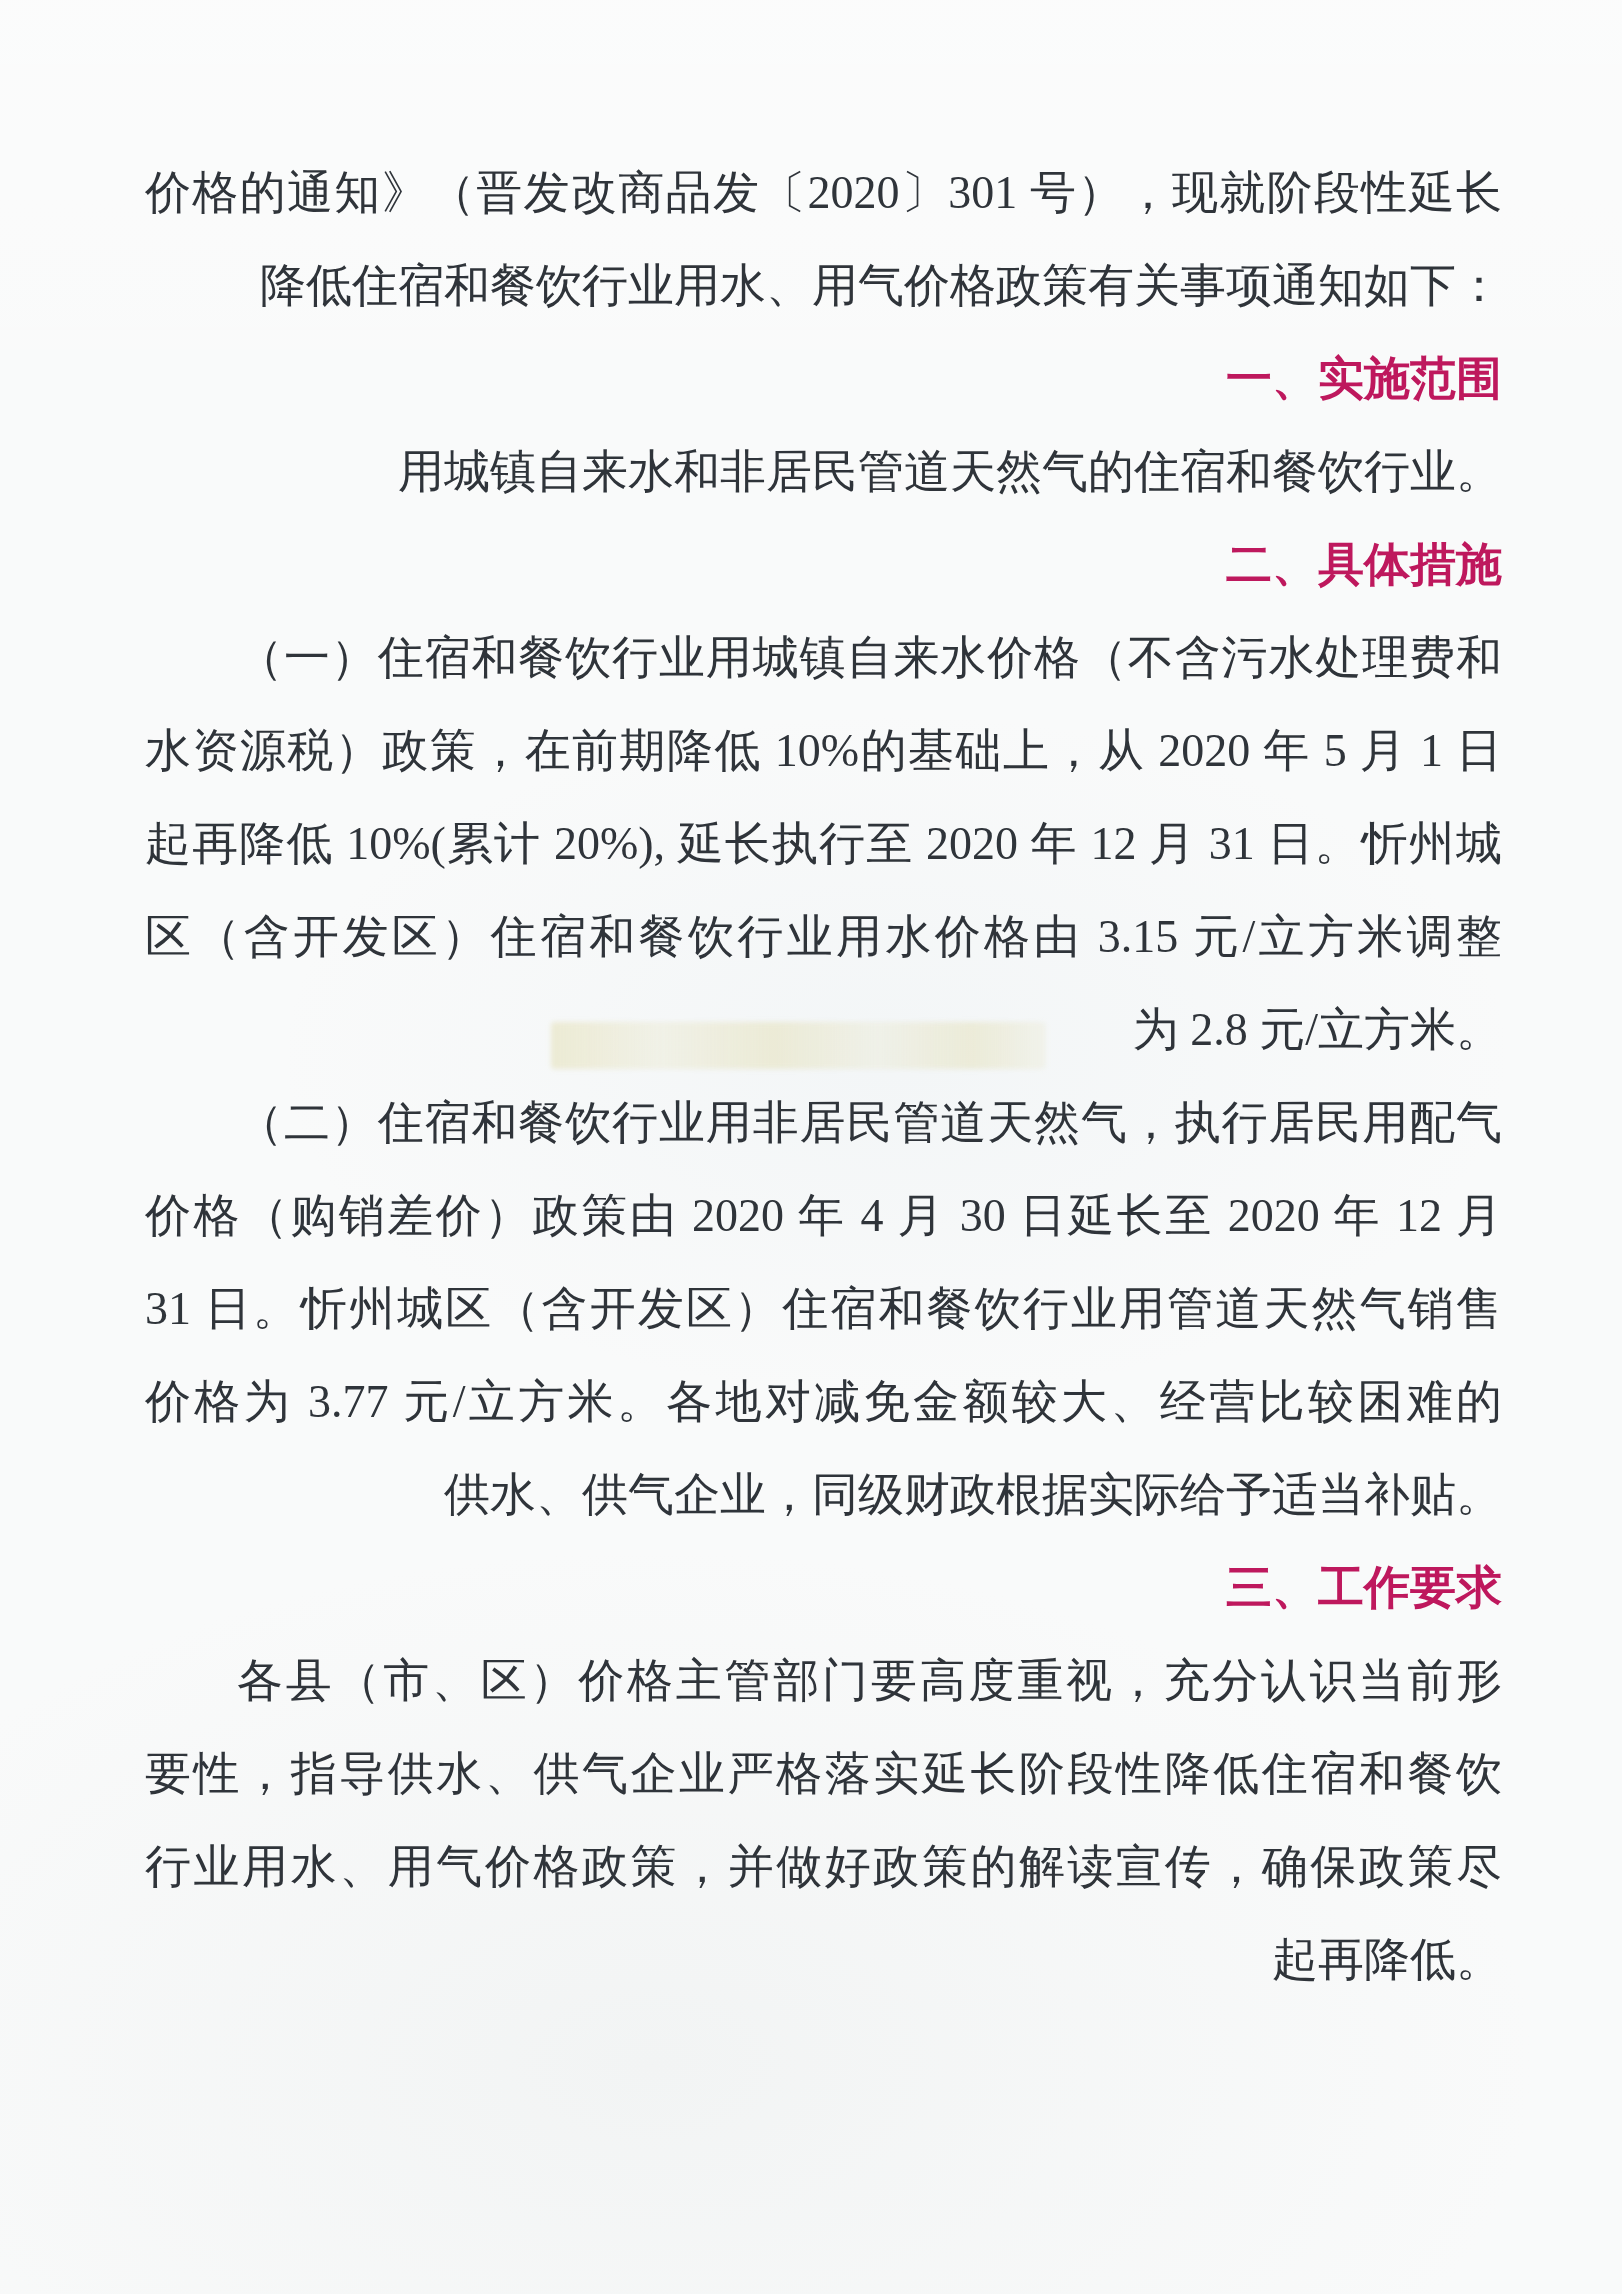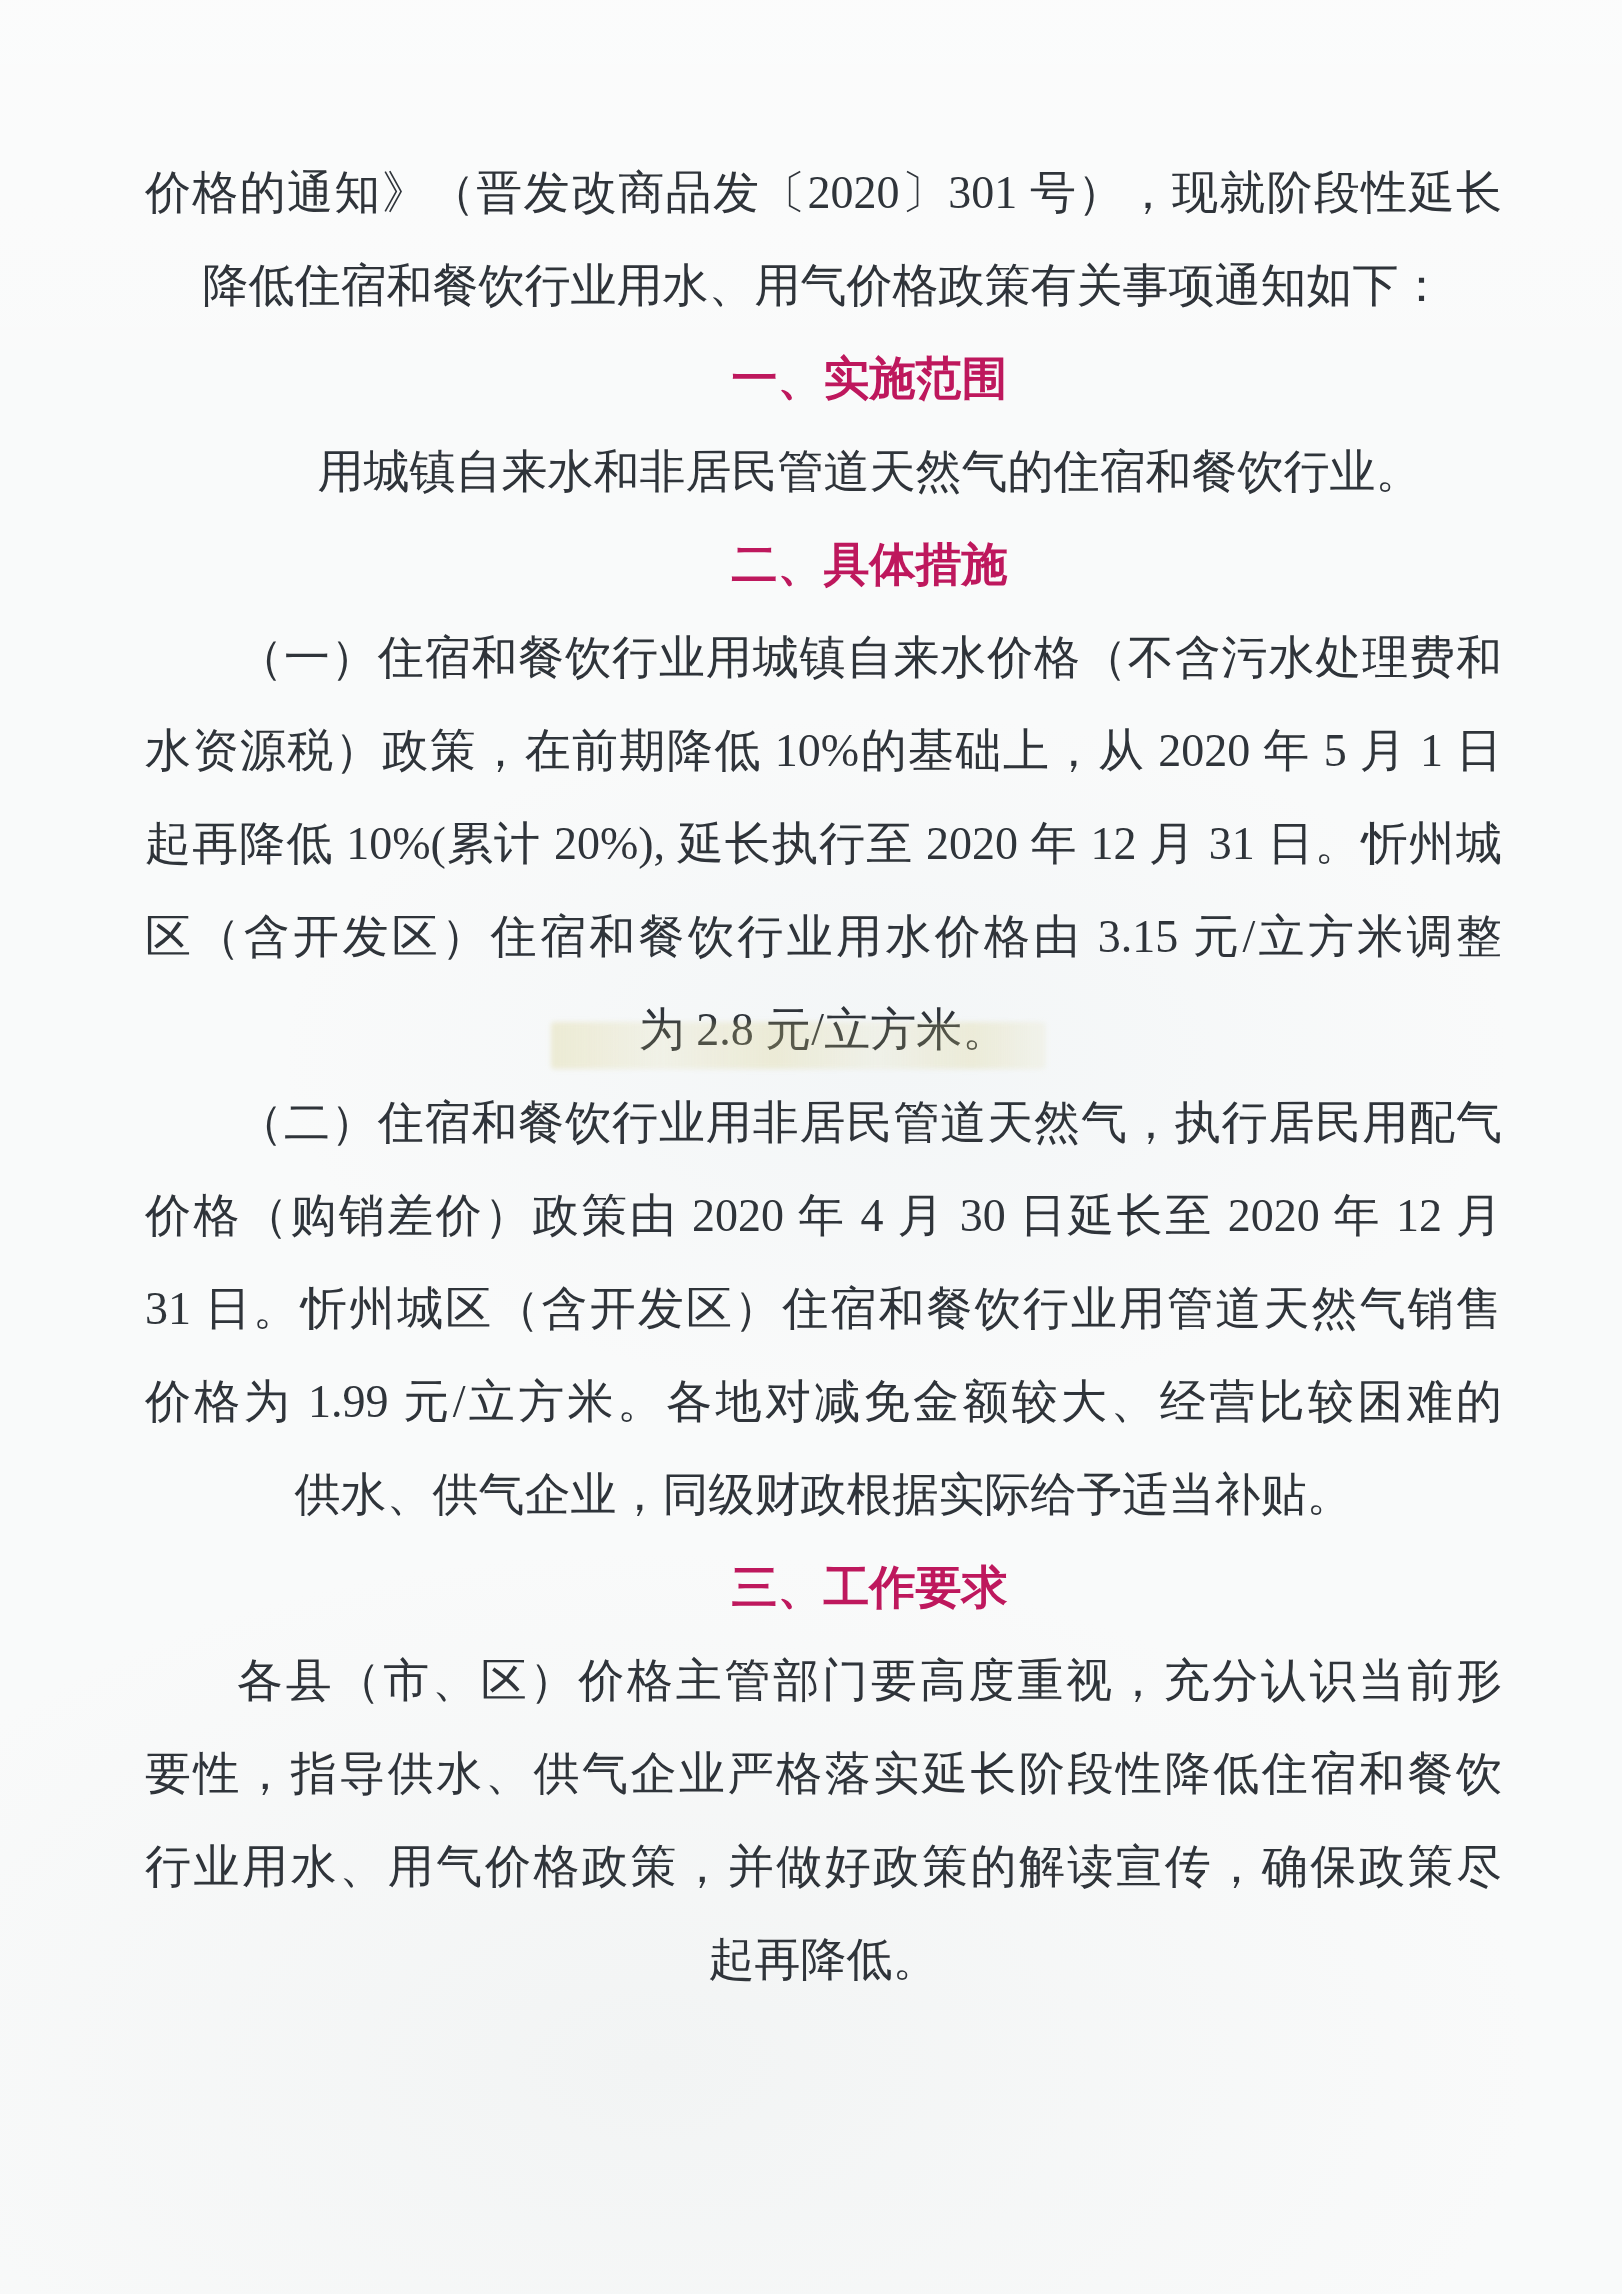"降低住宿和餐饮行业用水、用气价格政策有关事项通知如下：" .line { text-align: center -> right }
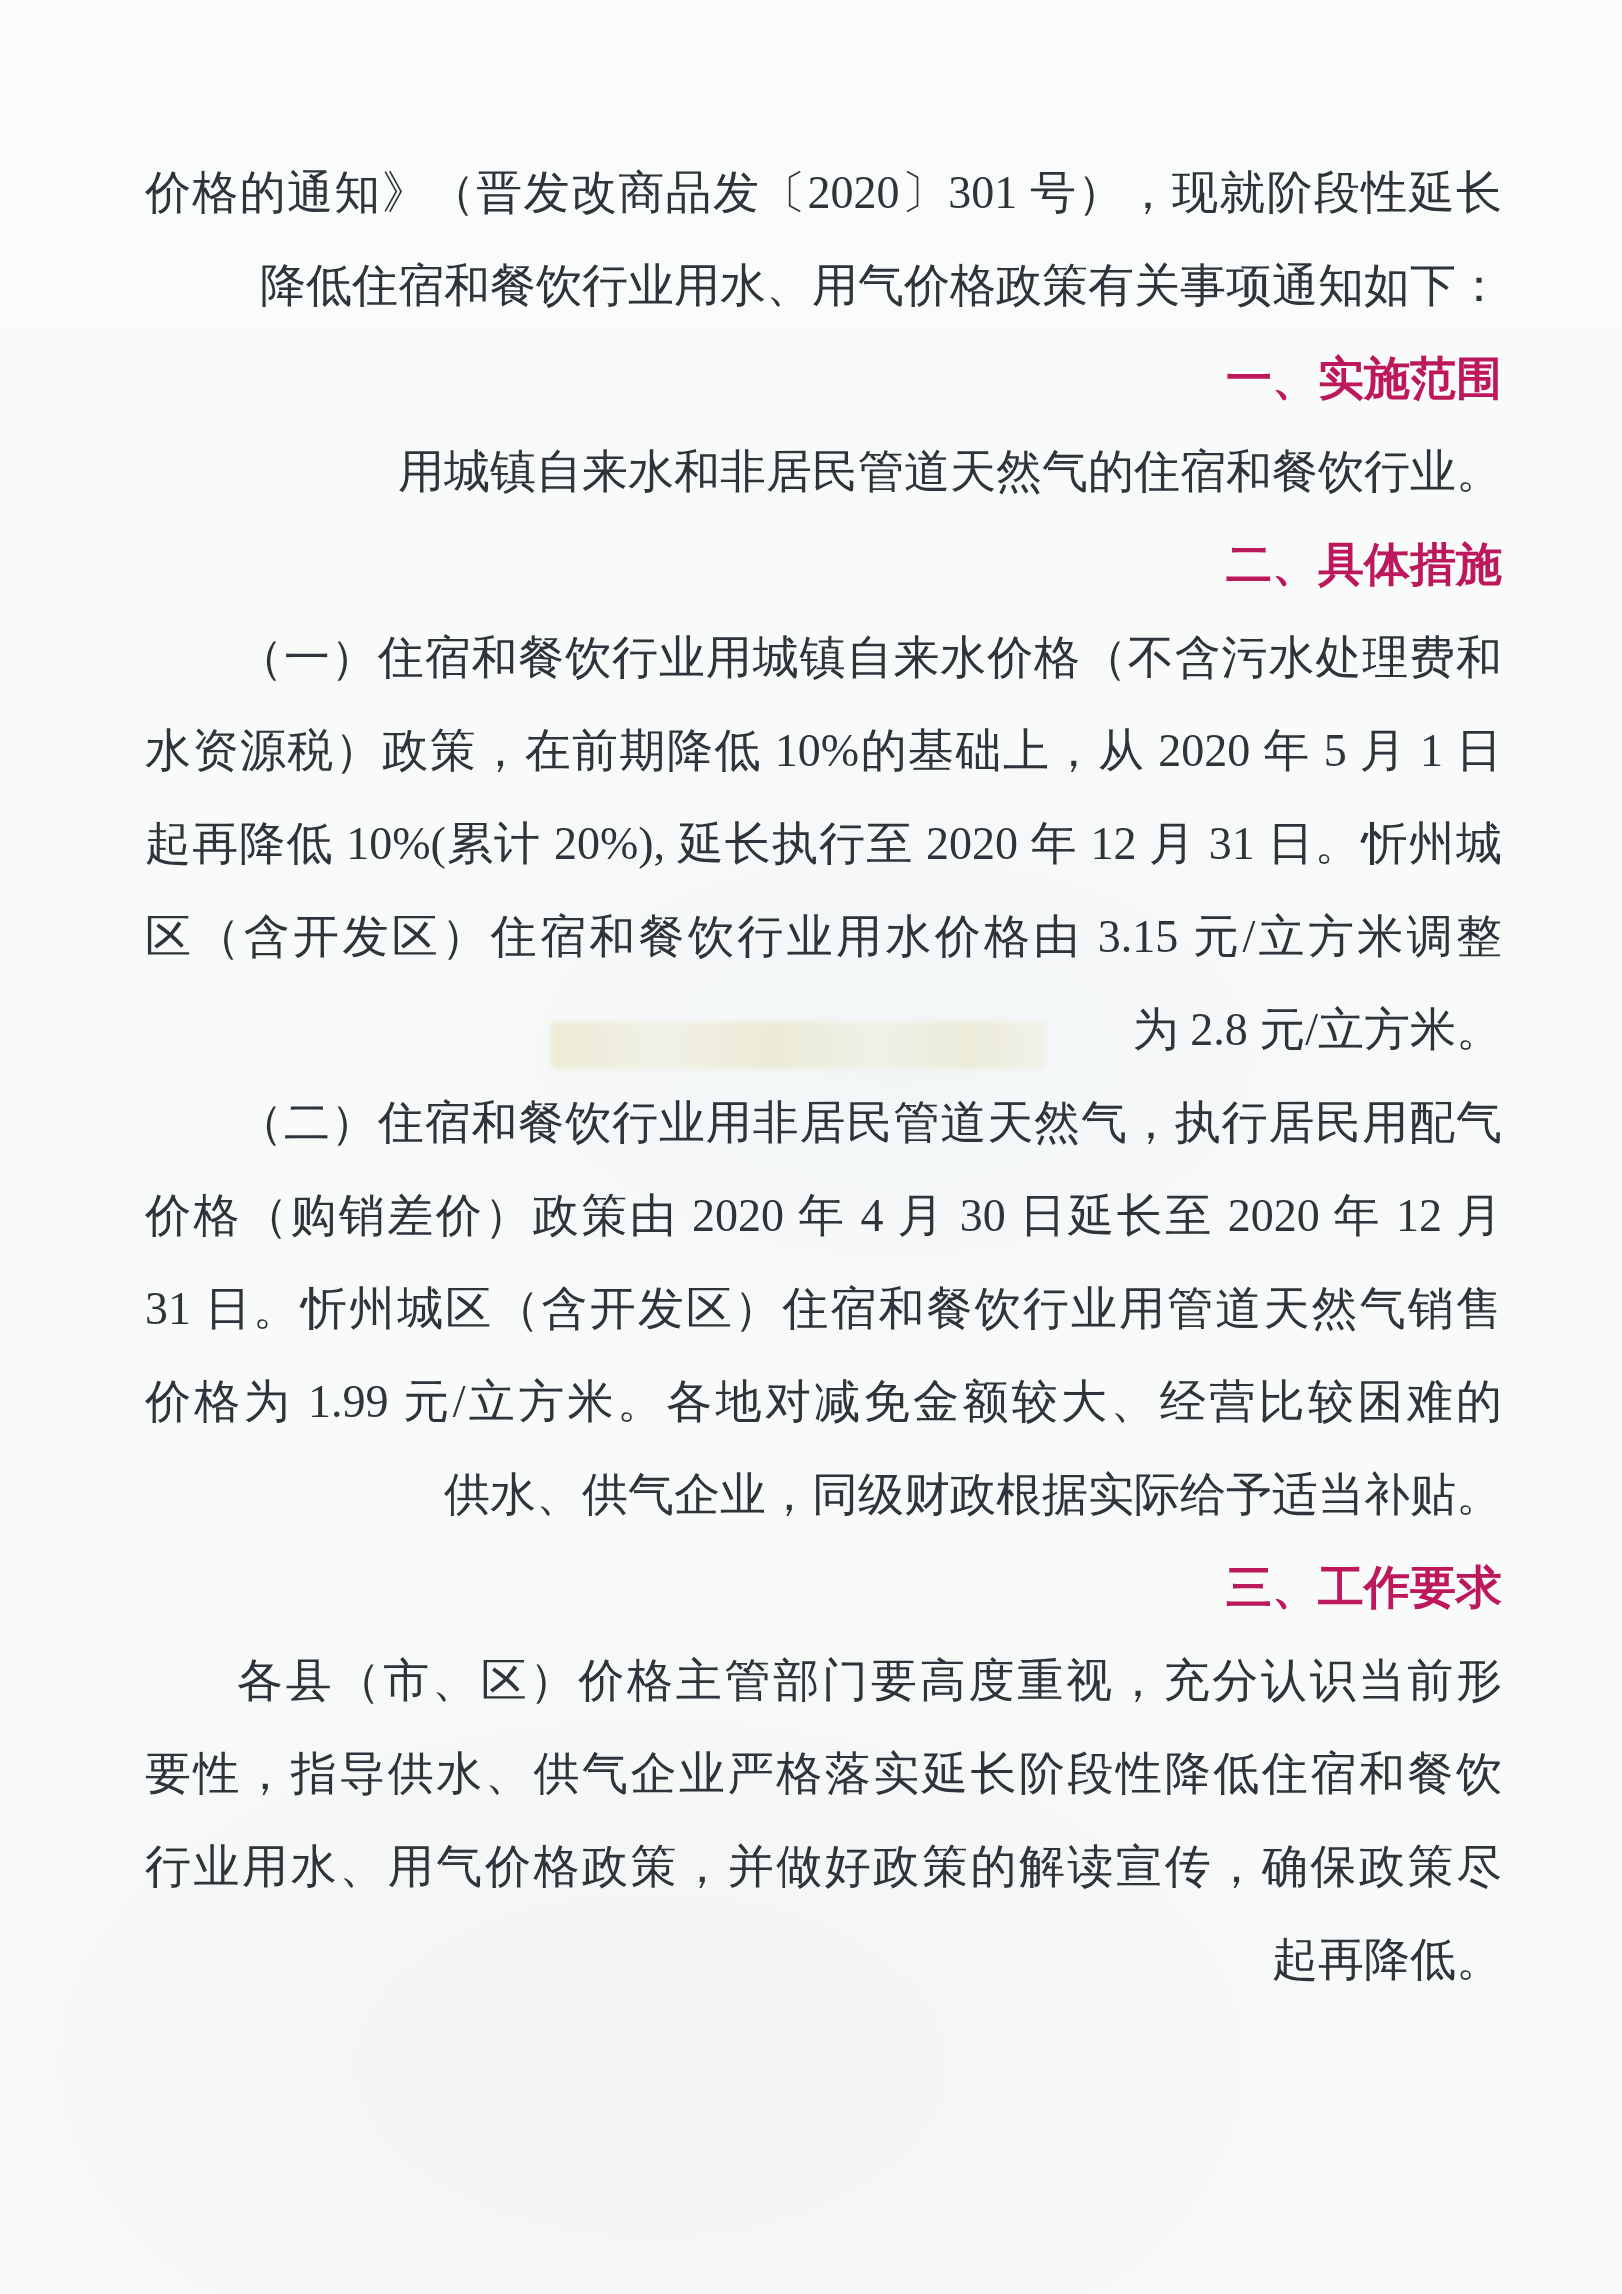"价格为 1.99 元/立方米。各地对减免金额较大、经营比较困难的" div.line { text: 1.99 -> 3.77 }
